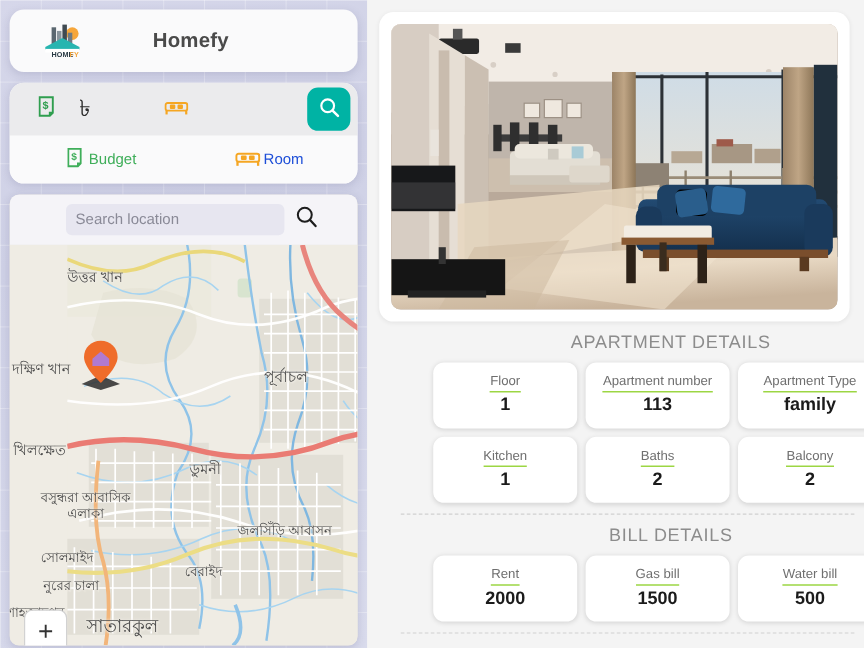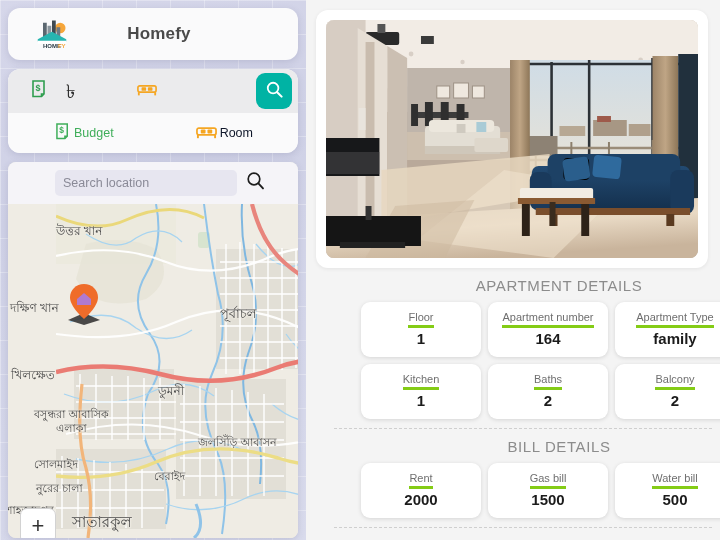"Room" .chip-room { color: #0f172a -> #1d4ed8 }
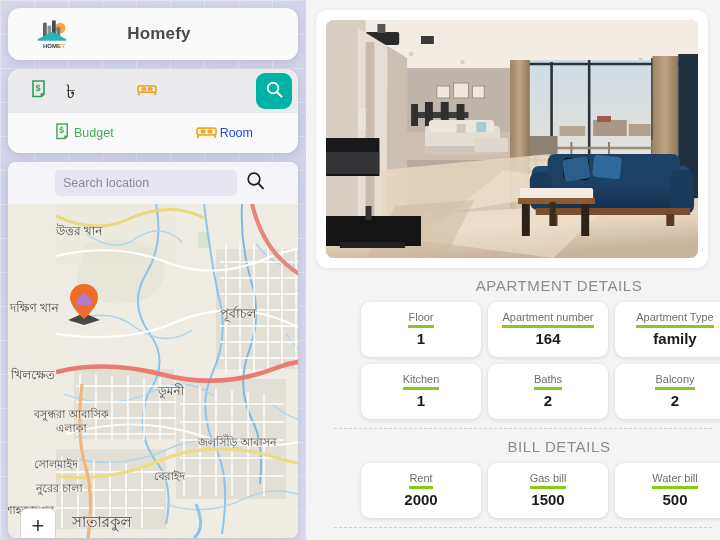"Floor" .detail-label { border-bottom: 3px solid #84cc16 -> 1px solid #84cc16 }
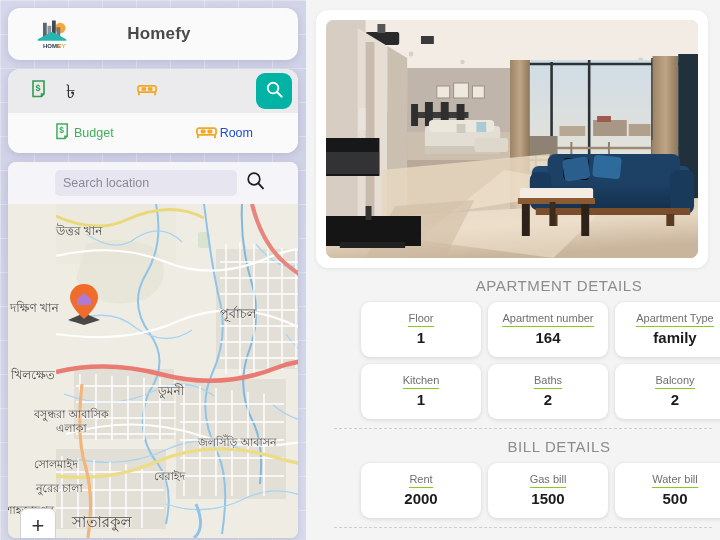"164" span.detail-value { text: 164 -> 113 }
